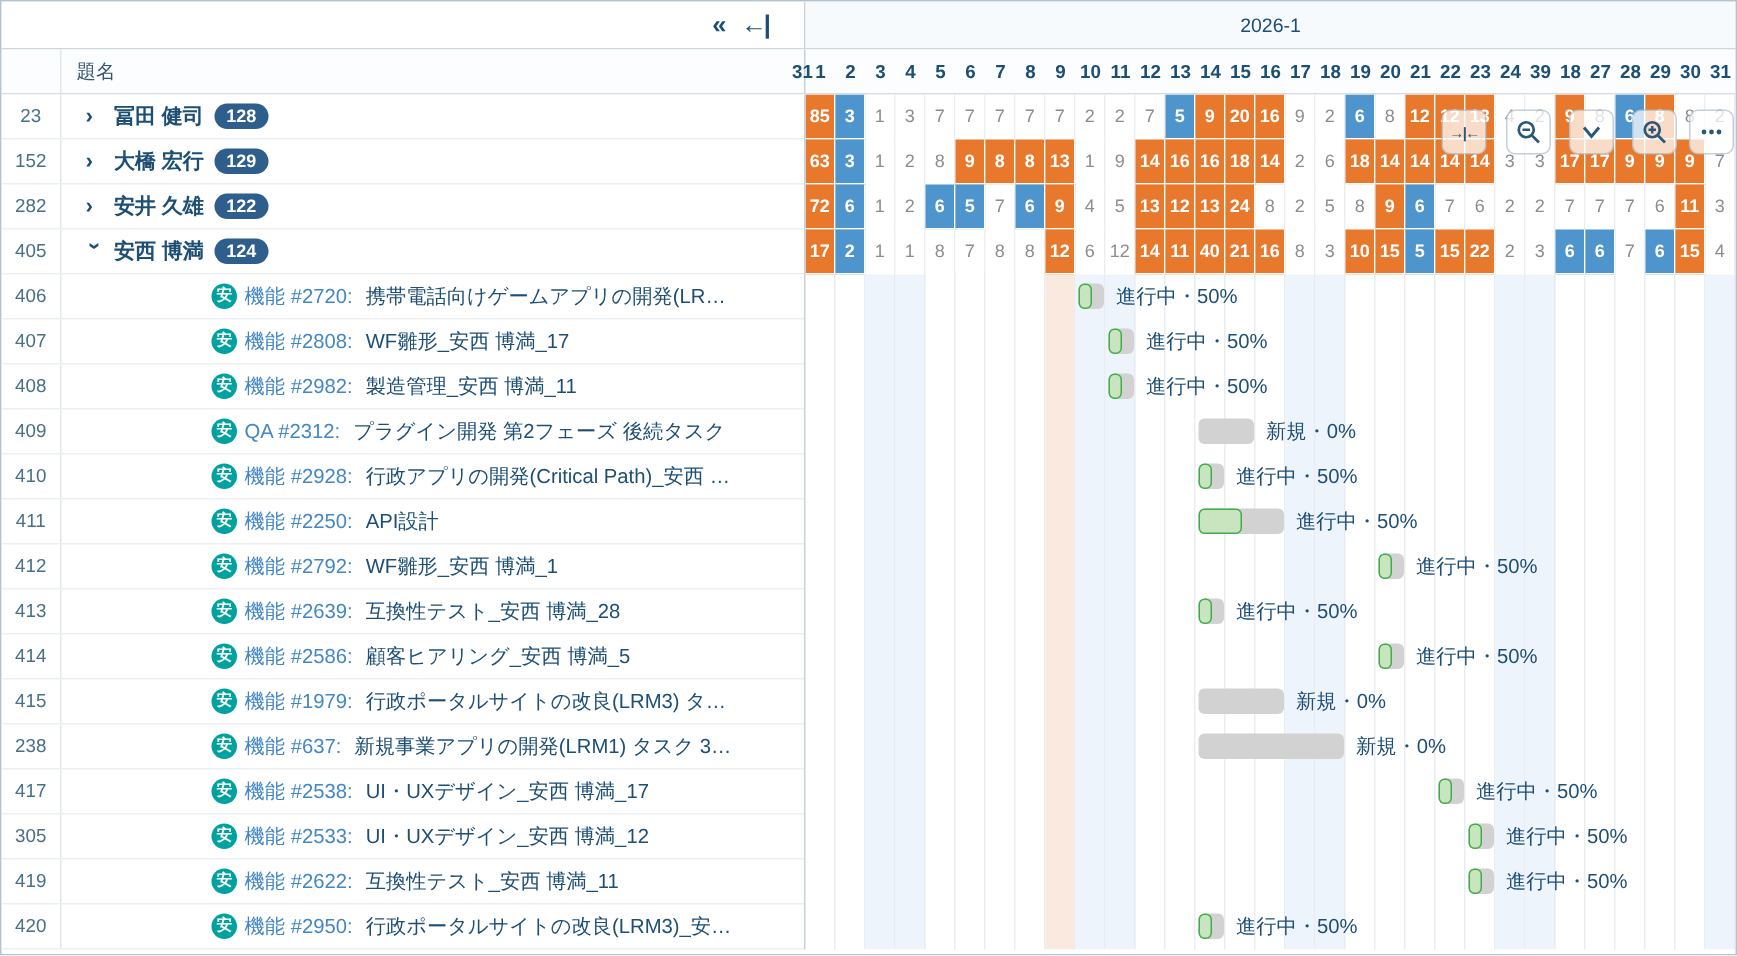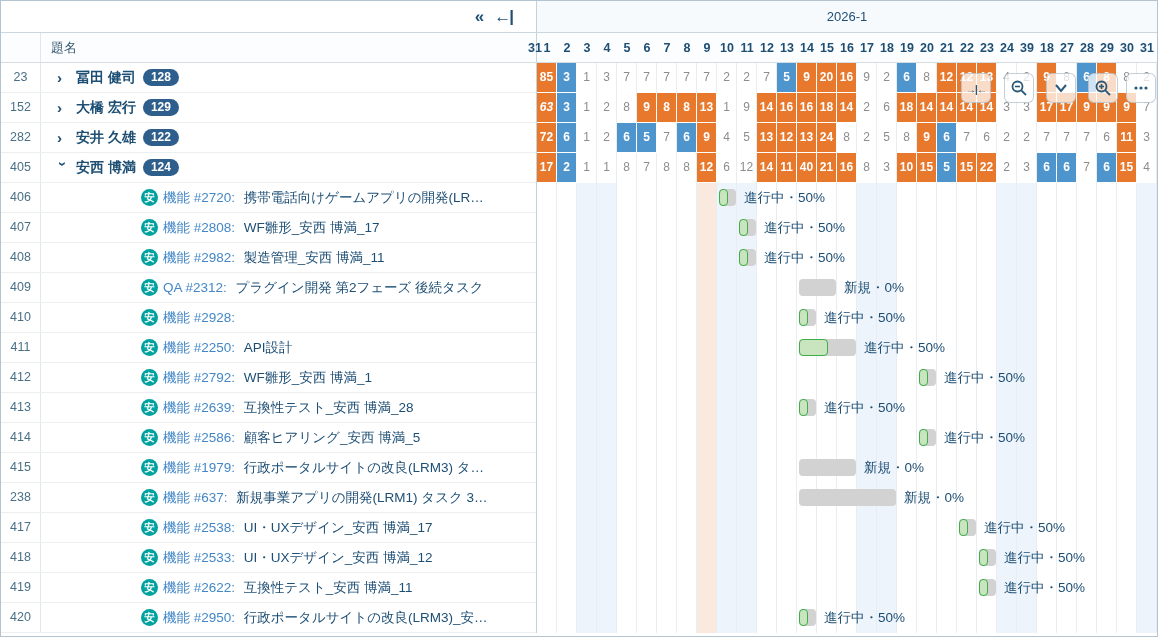"63" div.wcell { font-style: italic -> none }
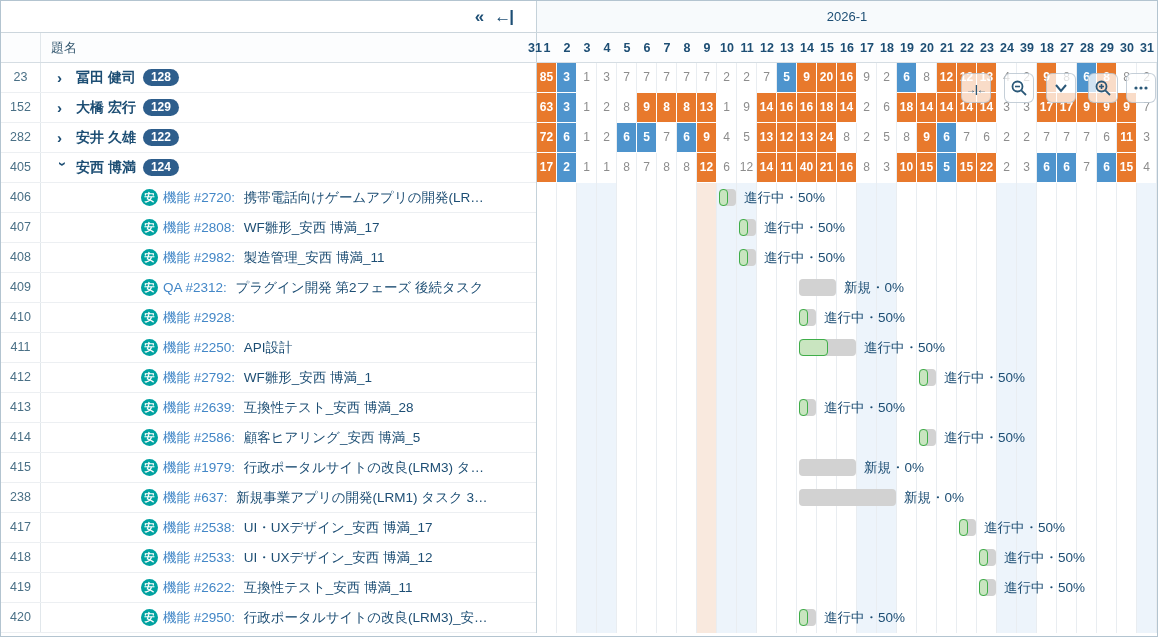"行政アプリの開発(Critical Path)_安西 …" span.ttitle { html: none -> <span>&nbsp;行政アプリの開発(Critical Path)_安西 …</span> }
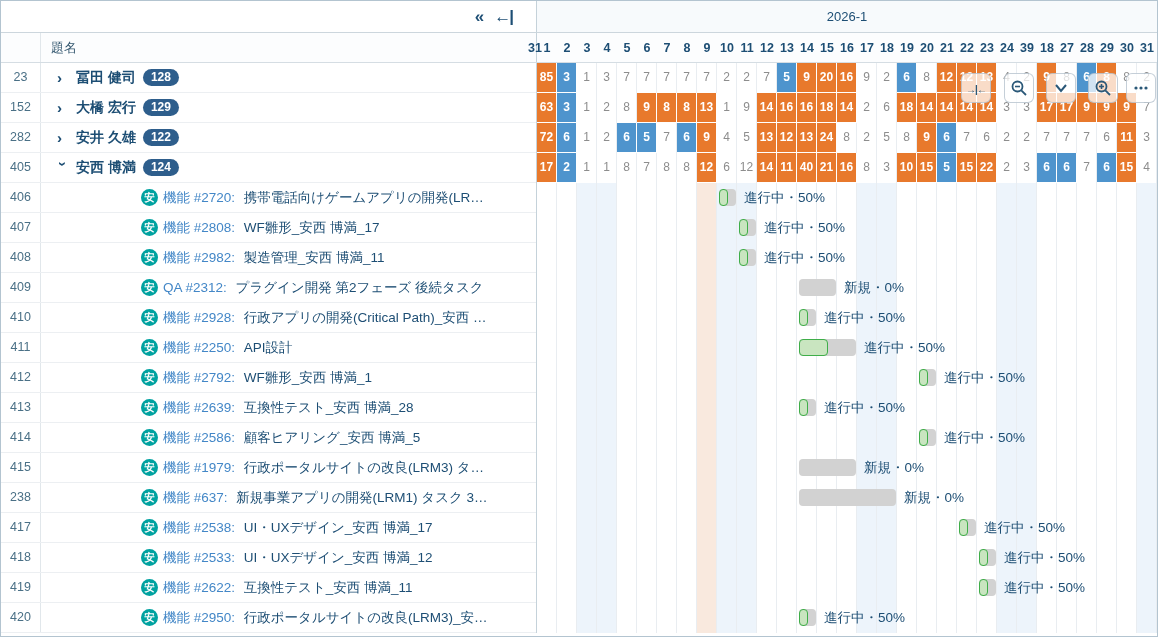"418" div.numcell { text: 418 -> 305 }
